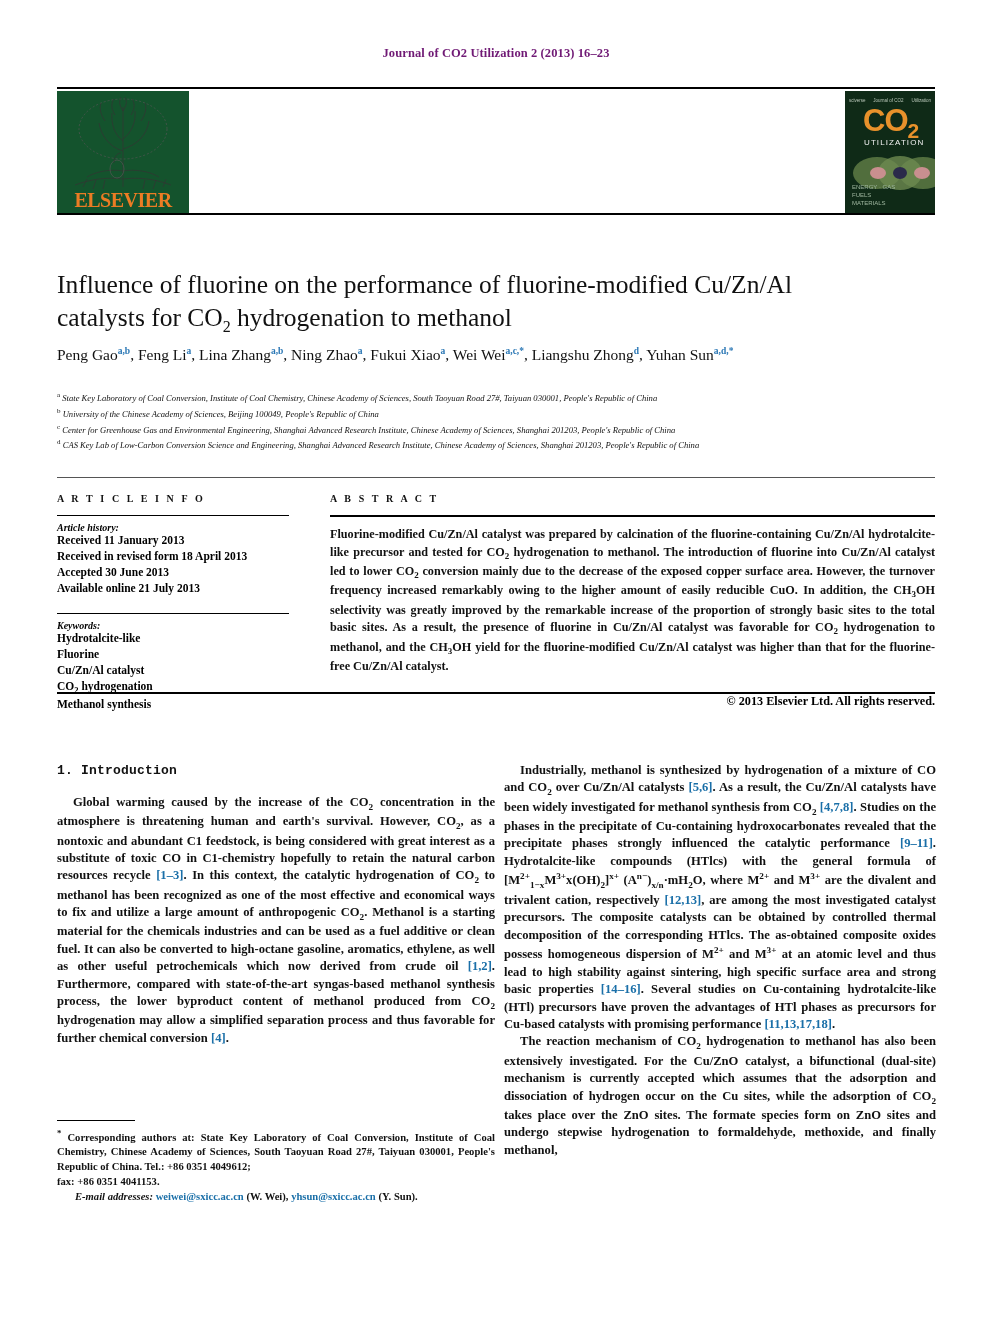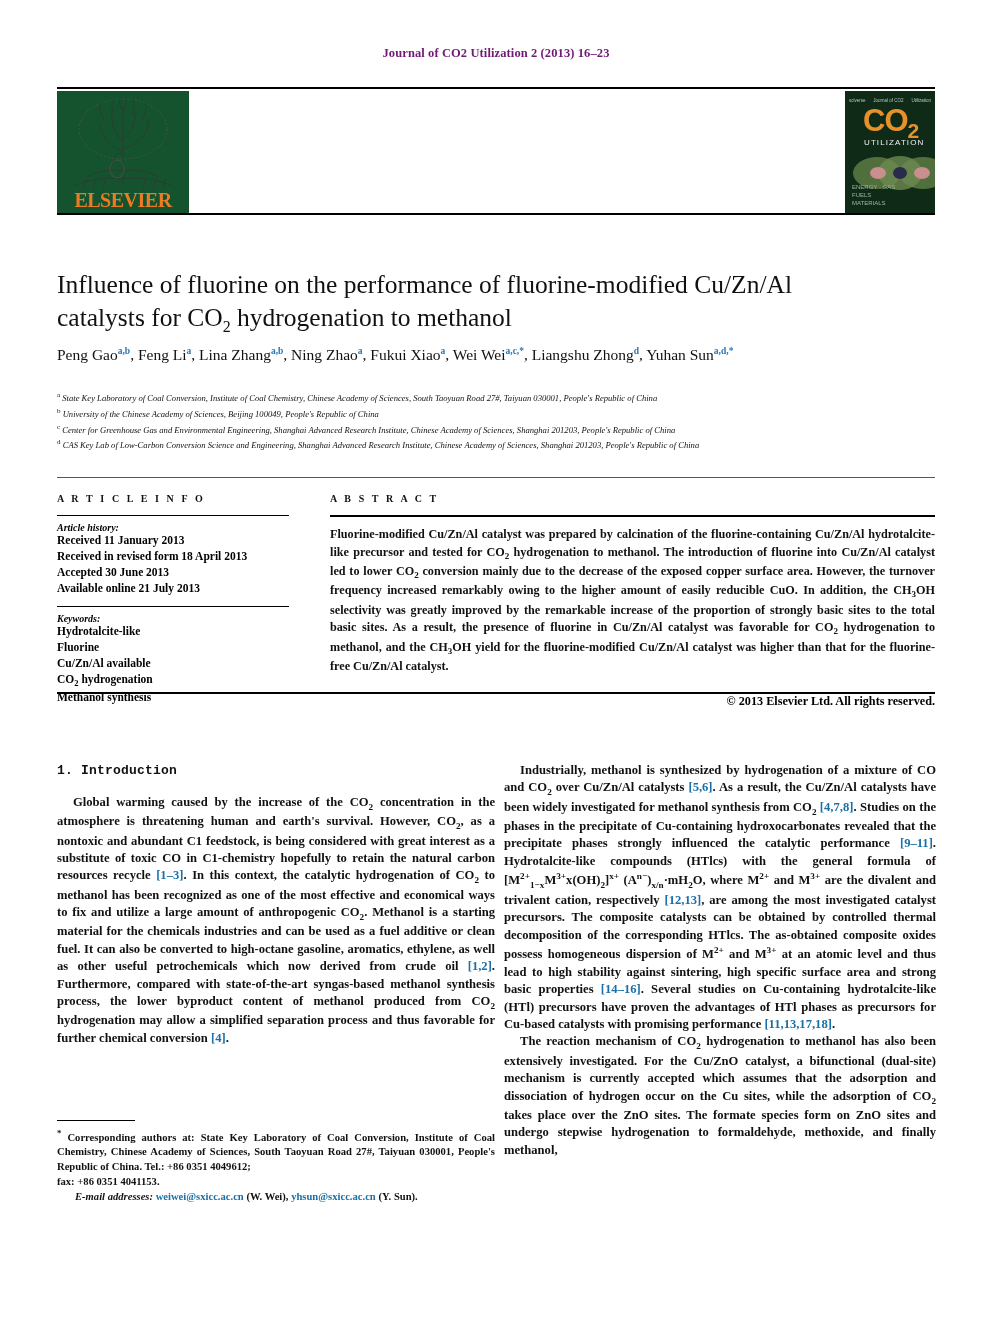"Keywords:" .kw-block { margin-top: 10px -> 17px }
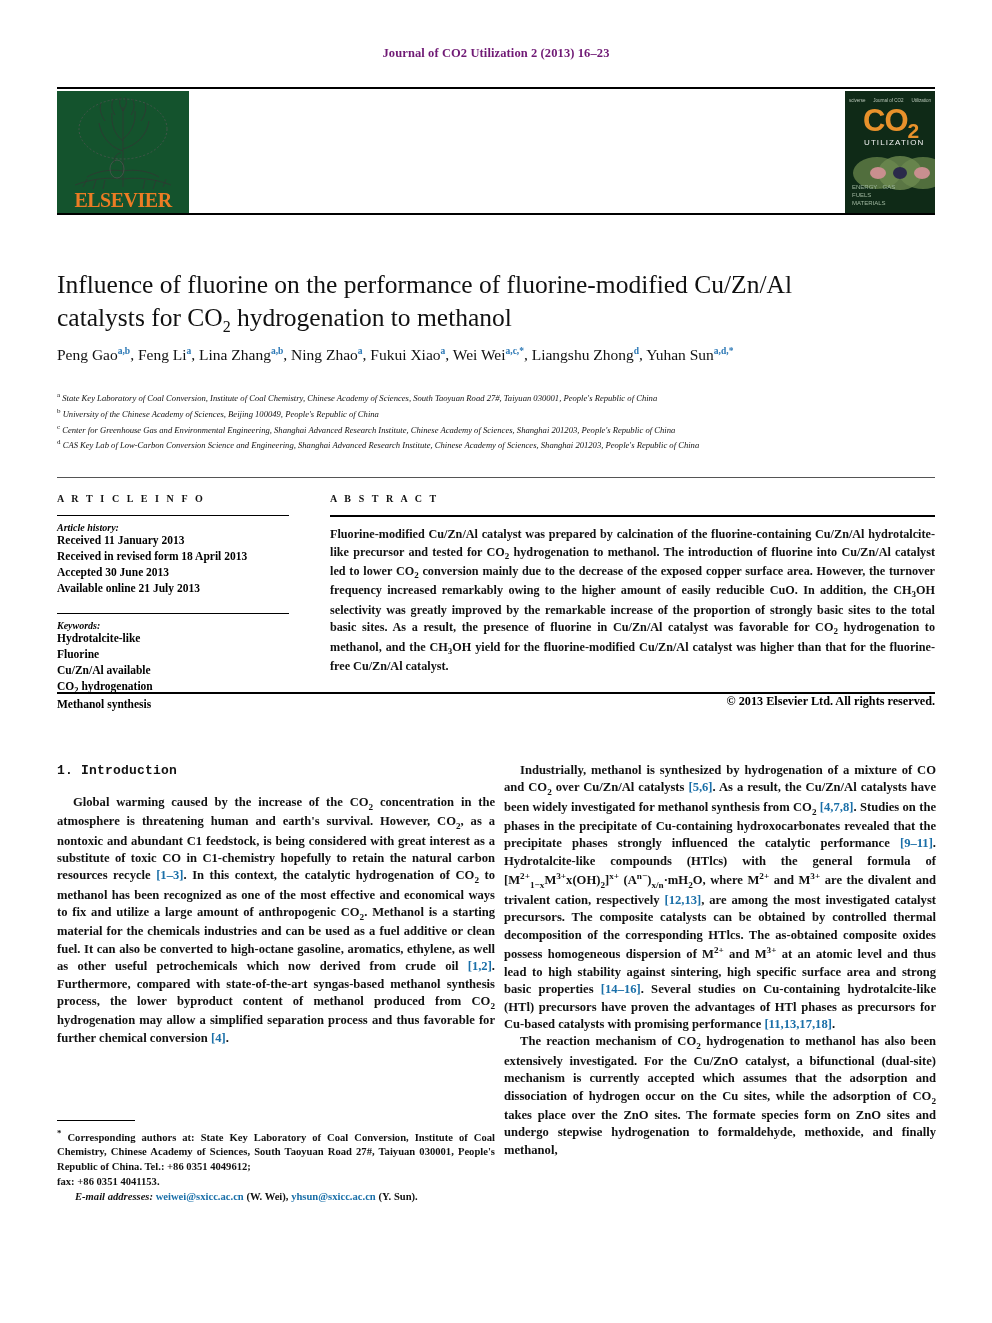"Cu/Zn/Al available" div { text: available -> catalyst }
